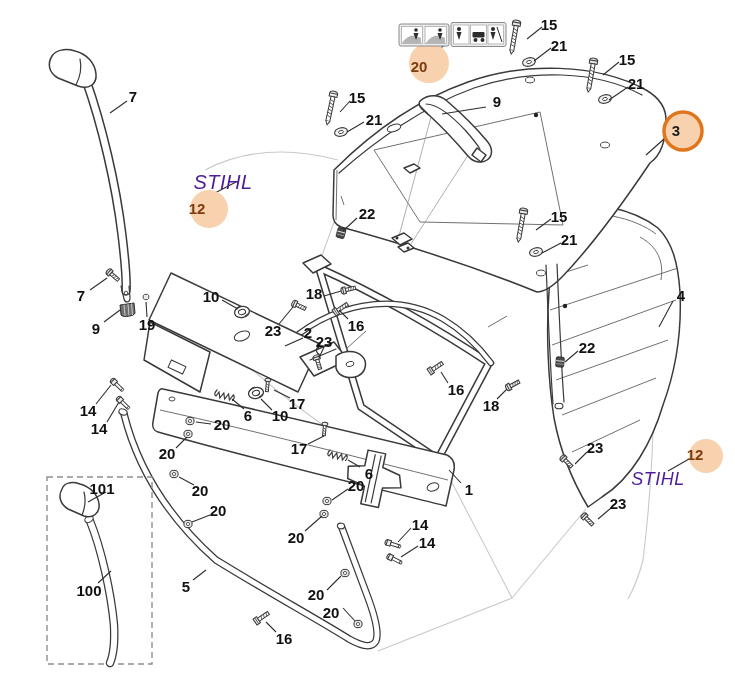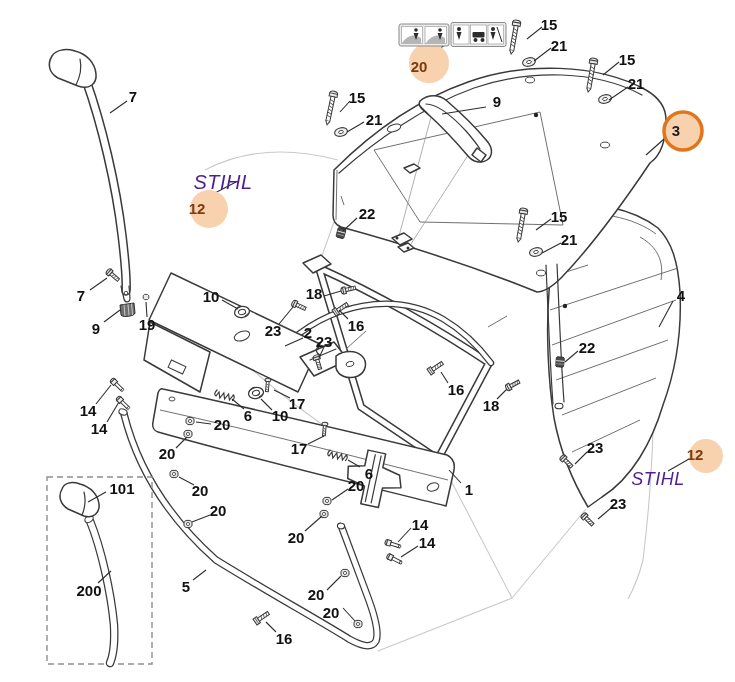"101" div.plabel { left: 122px -> 102px }
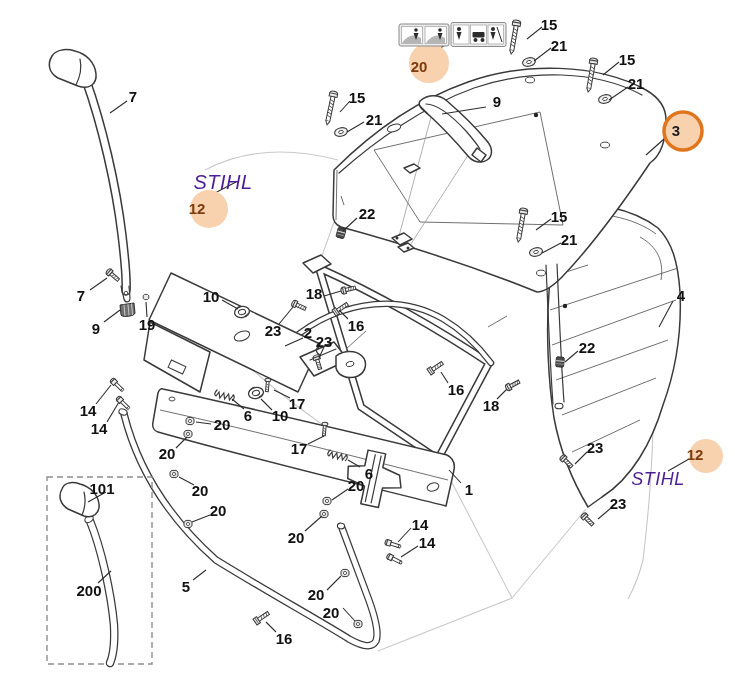"200" div.plabel { text: 200 -> 100 }
